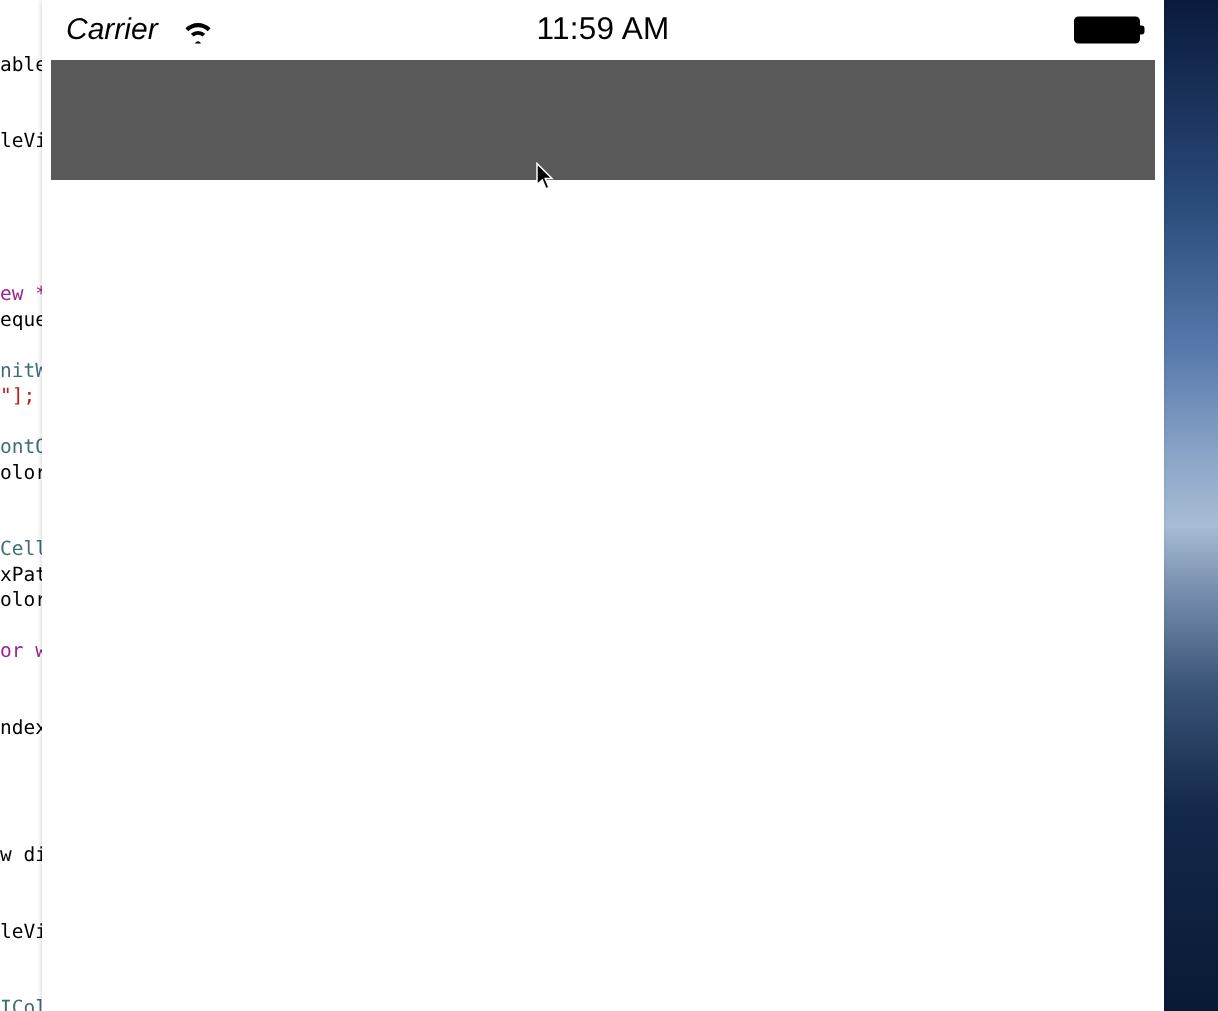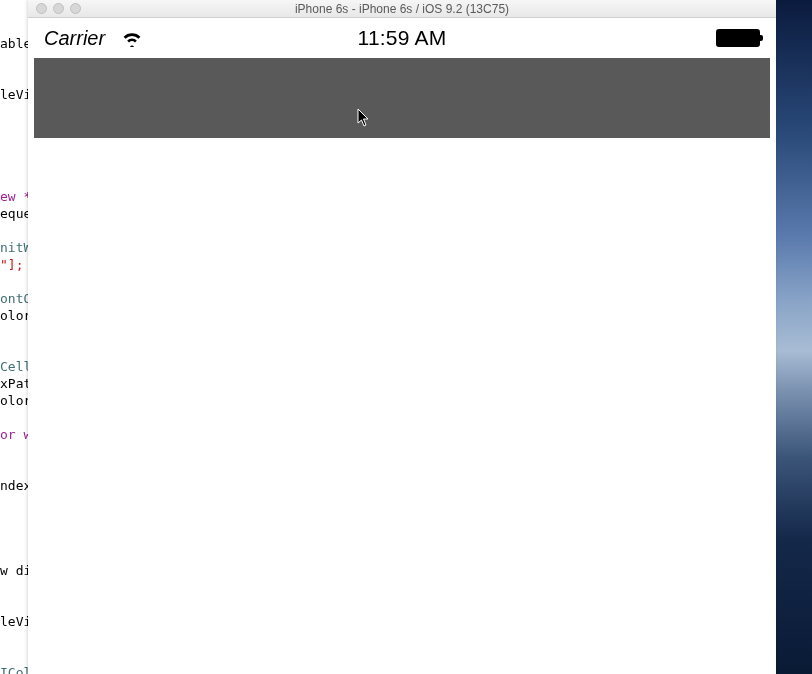"iPhone 6s - iPhone 6s" div.titlebar { html: <div> <div> <span></span> <span></span> <span></span> </div> <div>iPhone 6s - iPhone 6s / iOS 9.2 (13C75)</div> </div> -> none }
